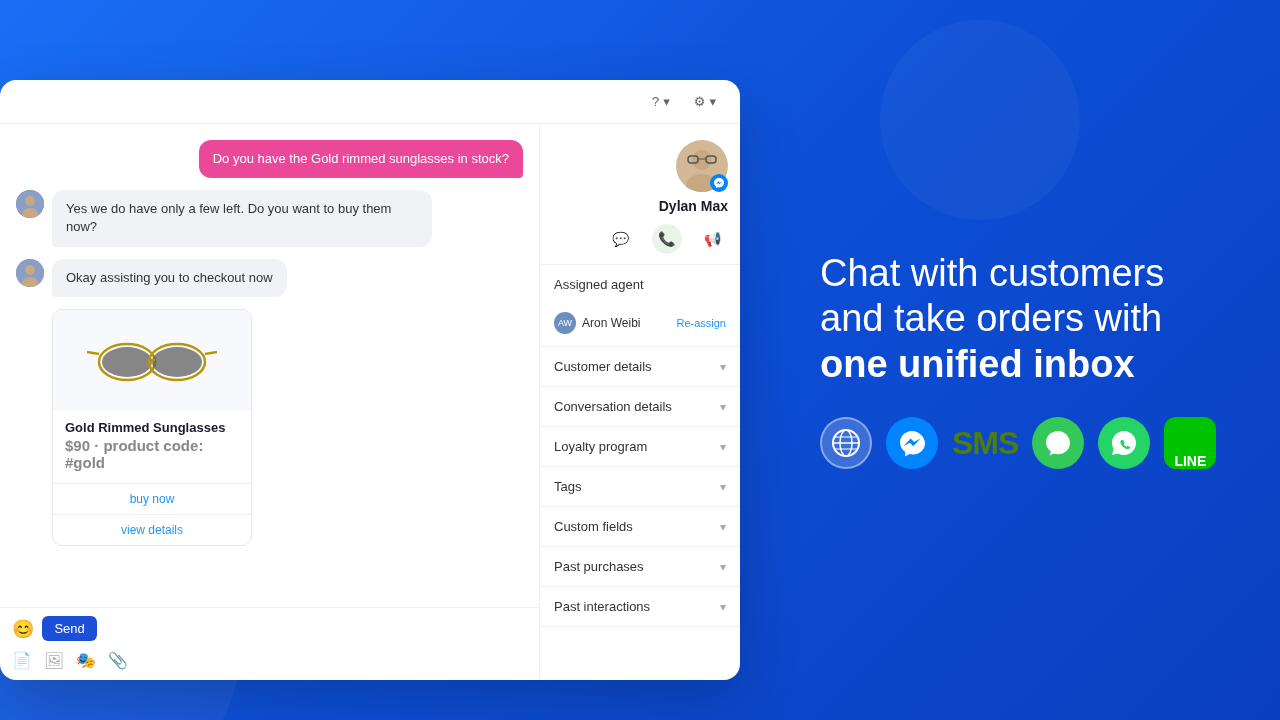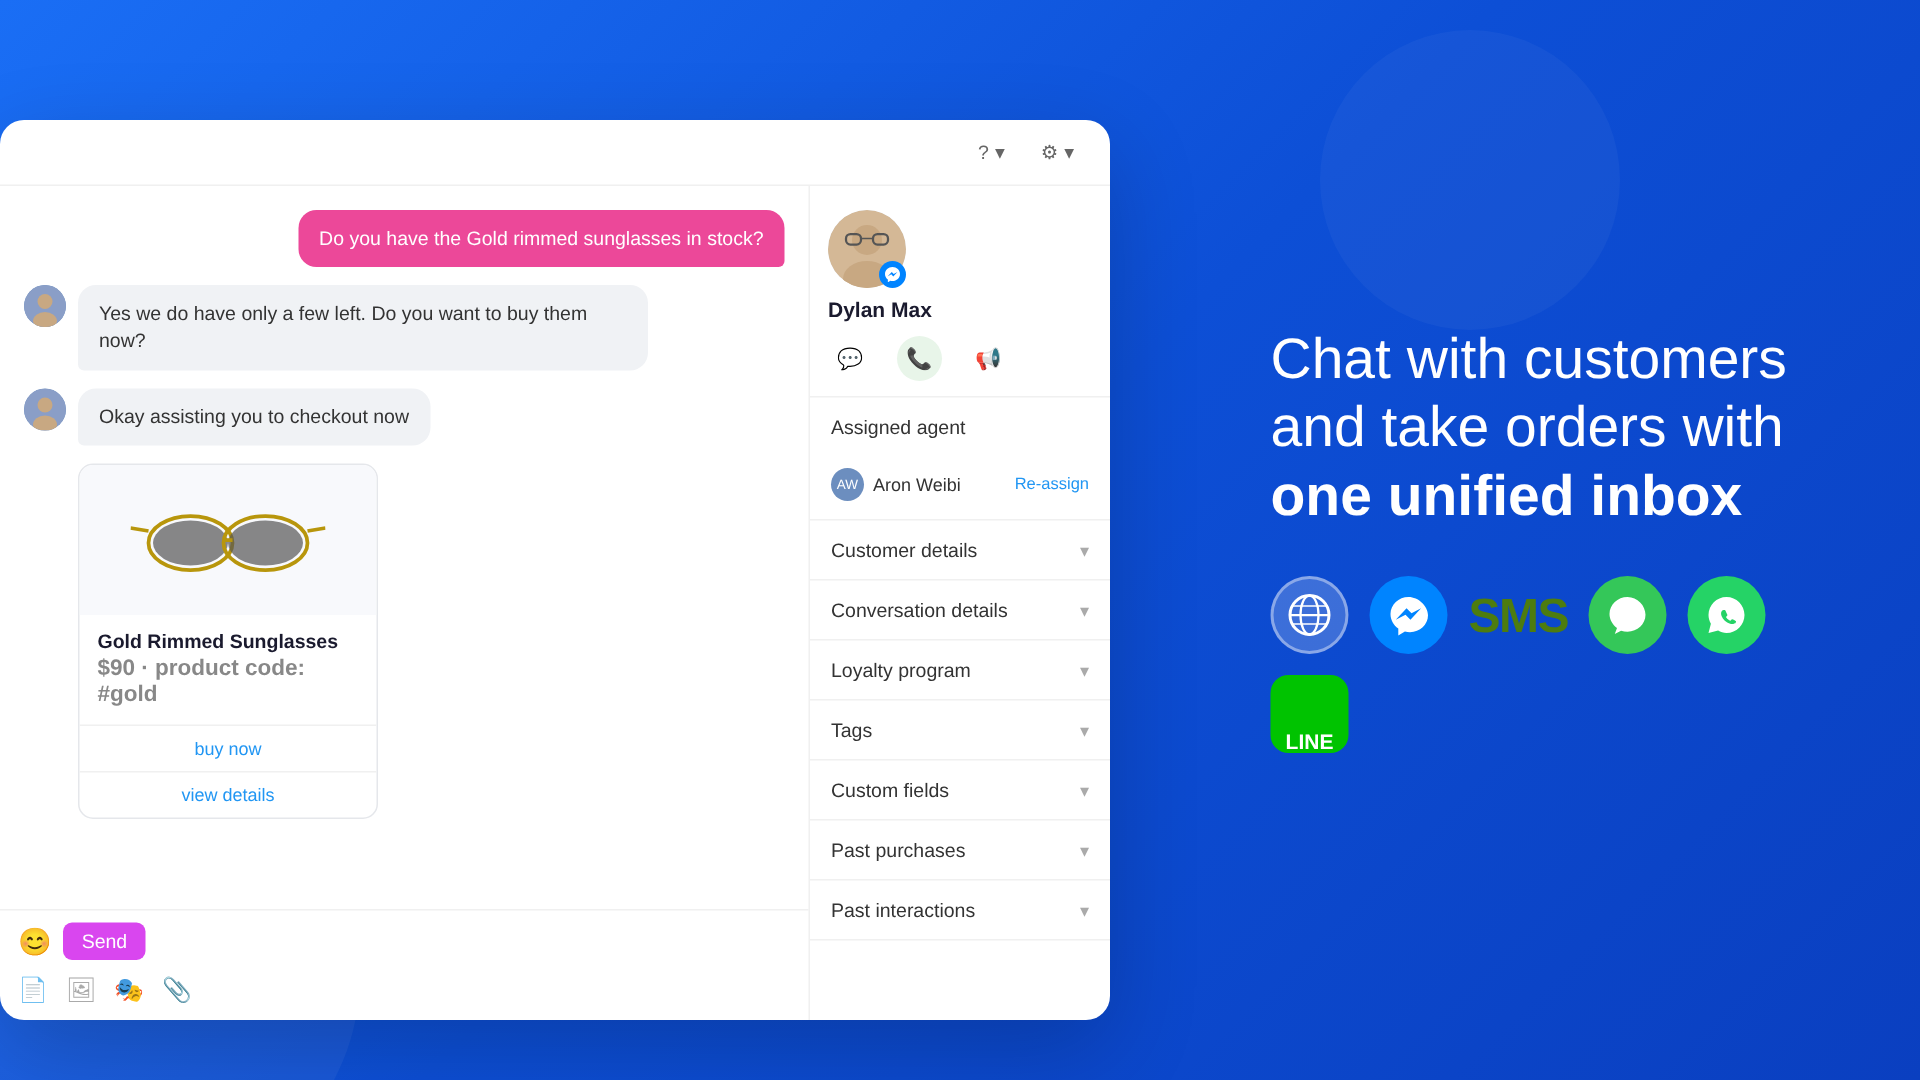"Dylan Max" .contact-header { align-items: flex-start -> flex-end }
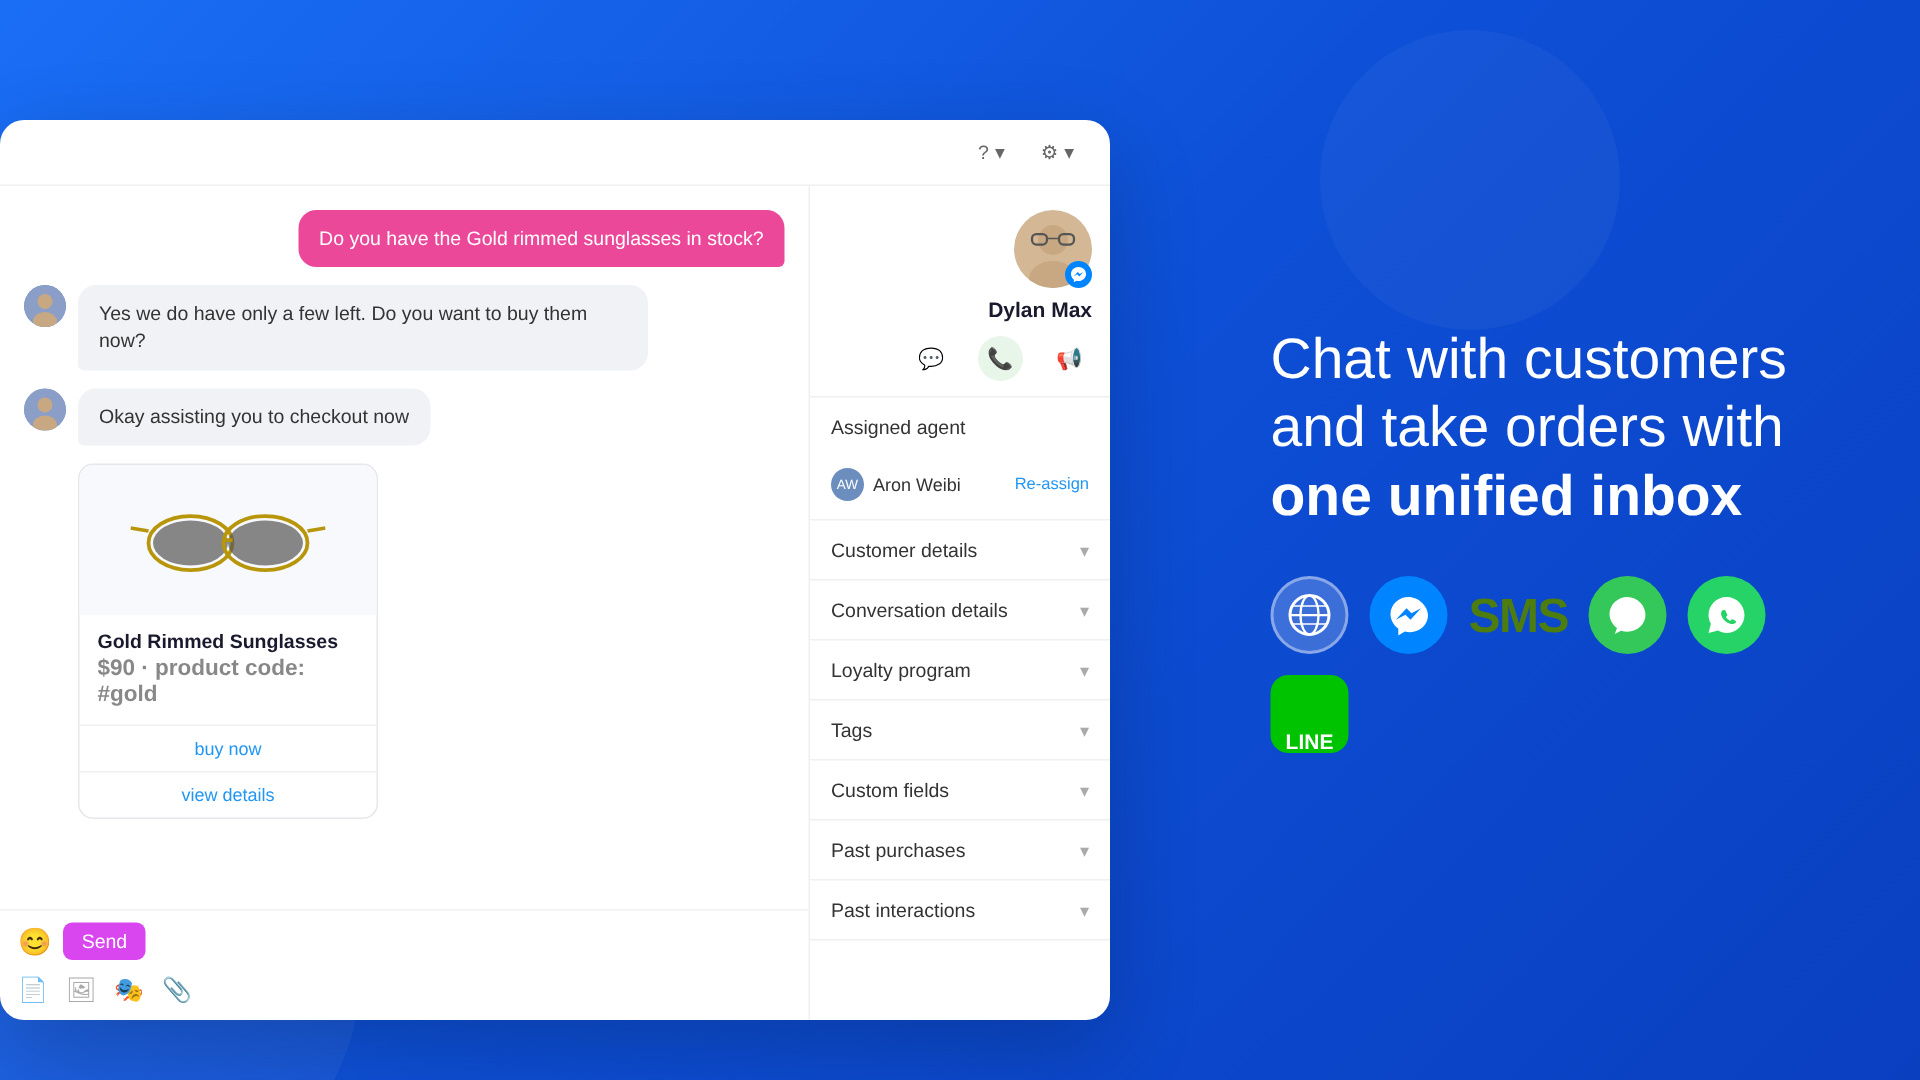"Chat with customers" .marketing-section { padding: 60px 60px 60px 107px -> 60px 60px 60px 80px }
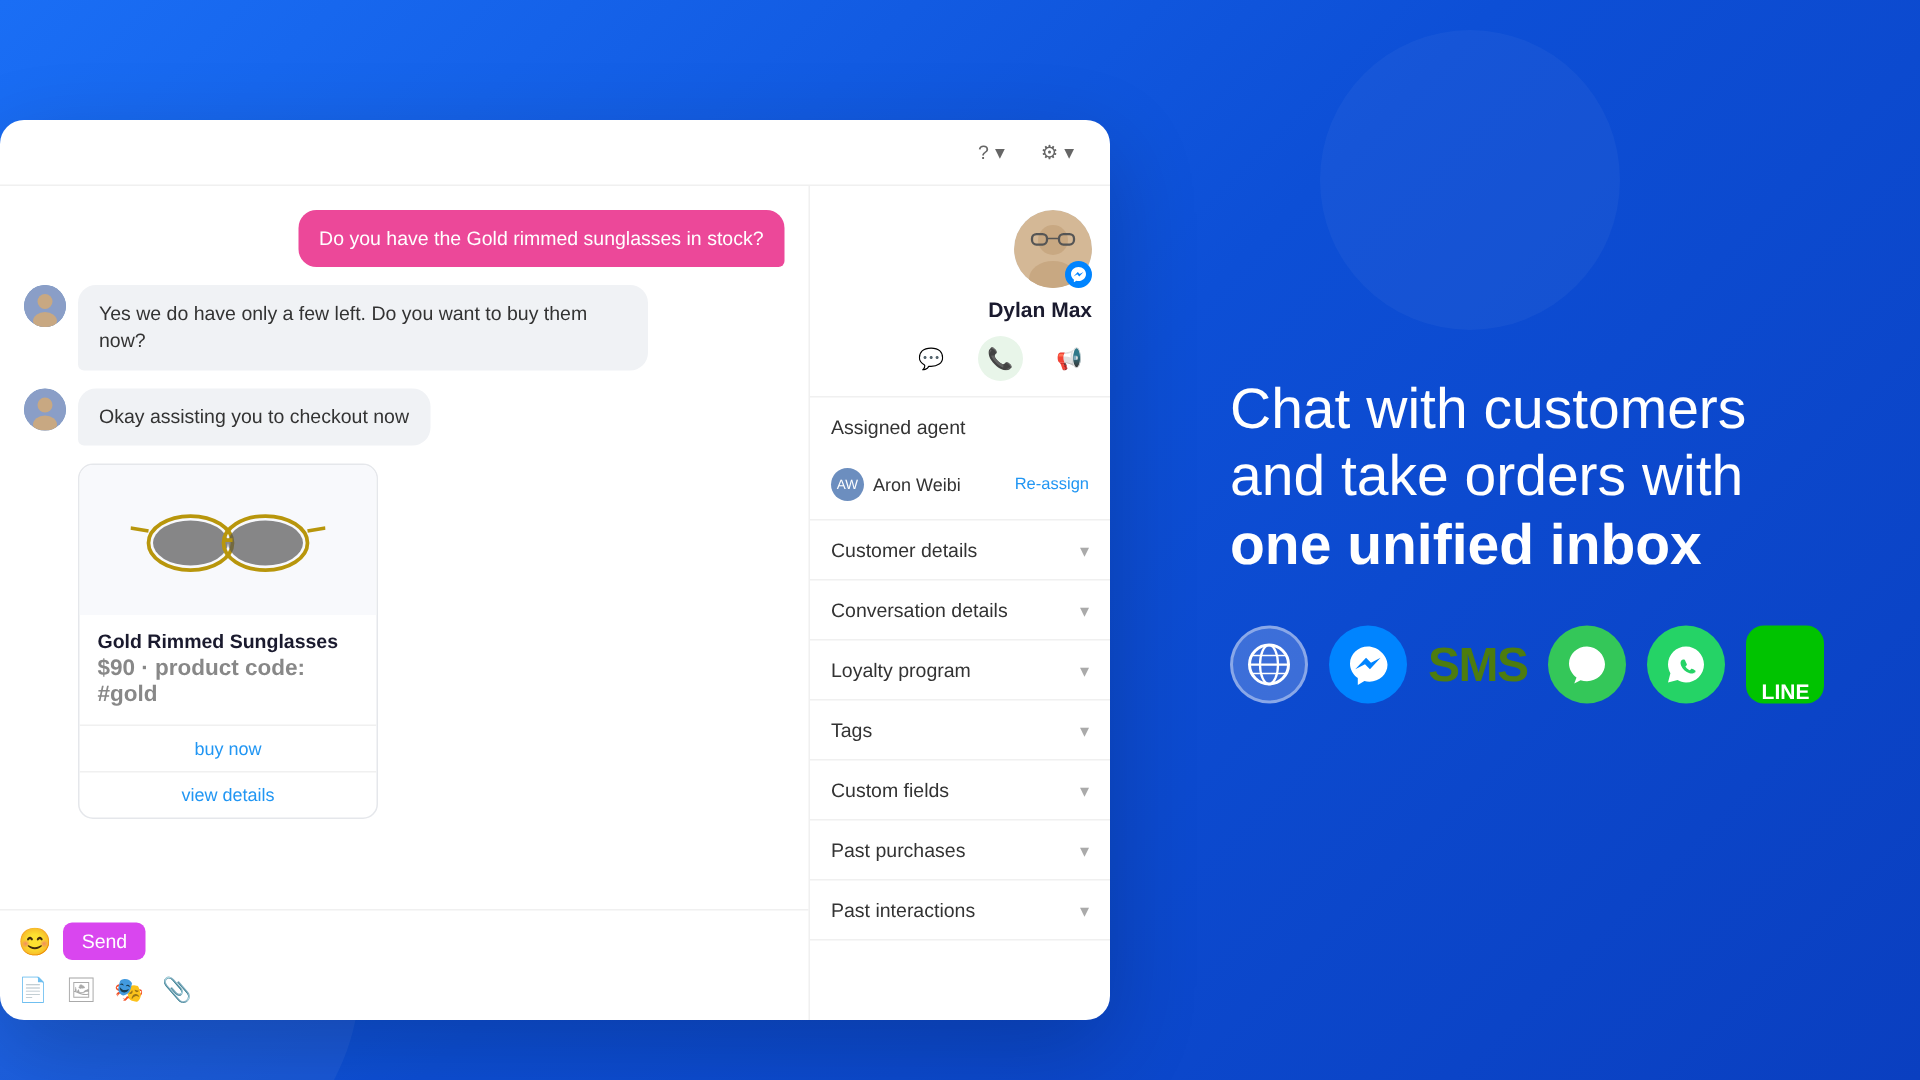"Send" .send-btn { background: #d946ef -> #1d4ed8 }
